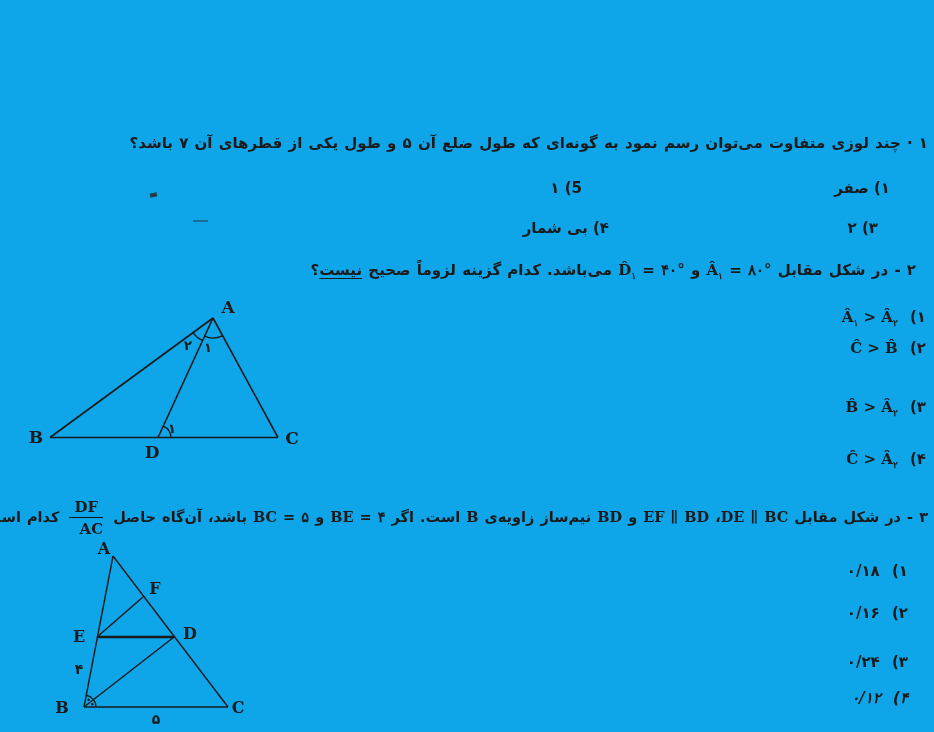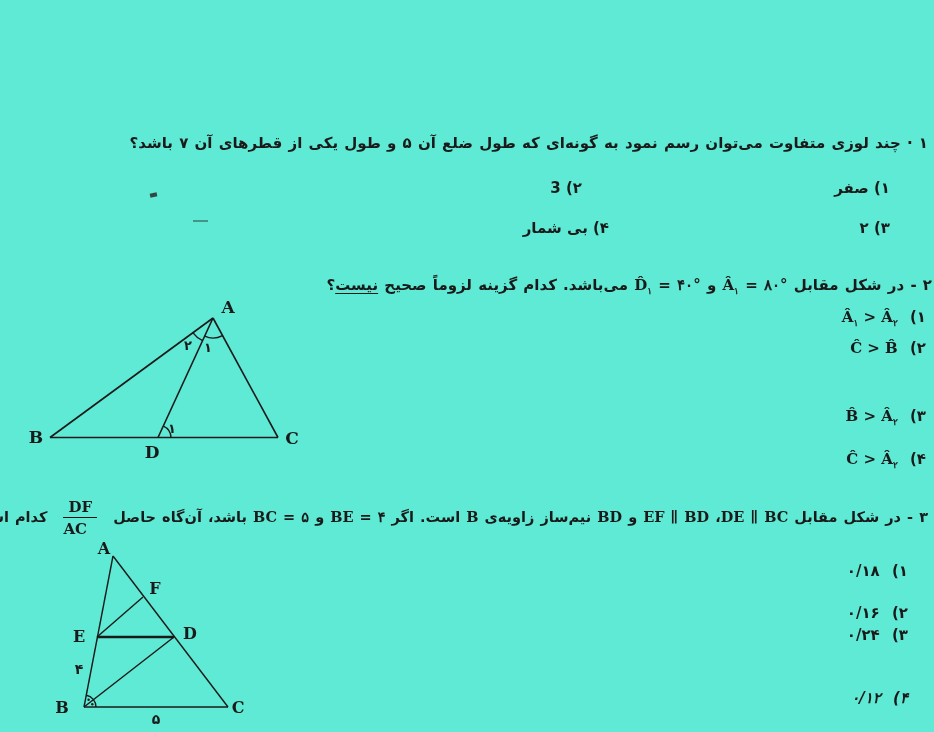"۱ · چند لوزی متفاوت" .page { background: #5eead4 -> #0ea5e9 }
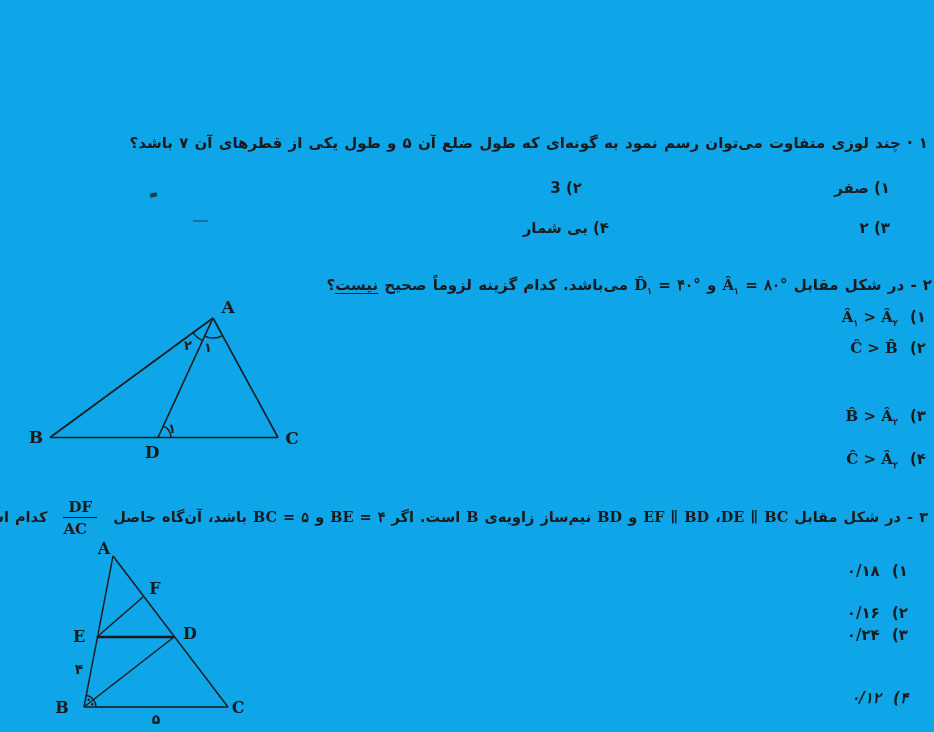"۲) 3" div.opt { text: ۲) 3 -> 5) ۱ }
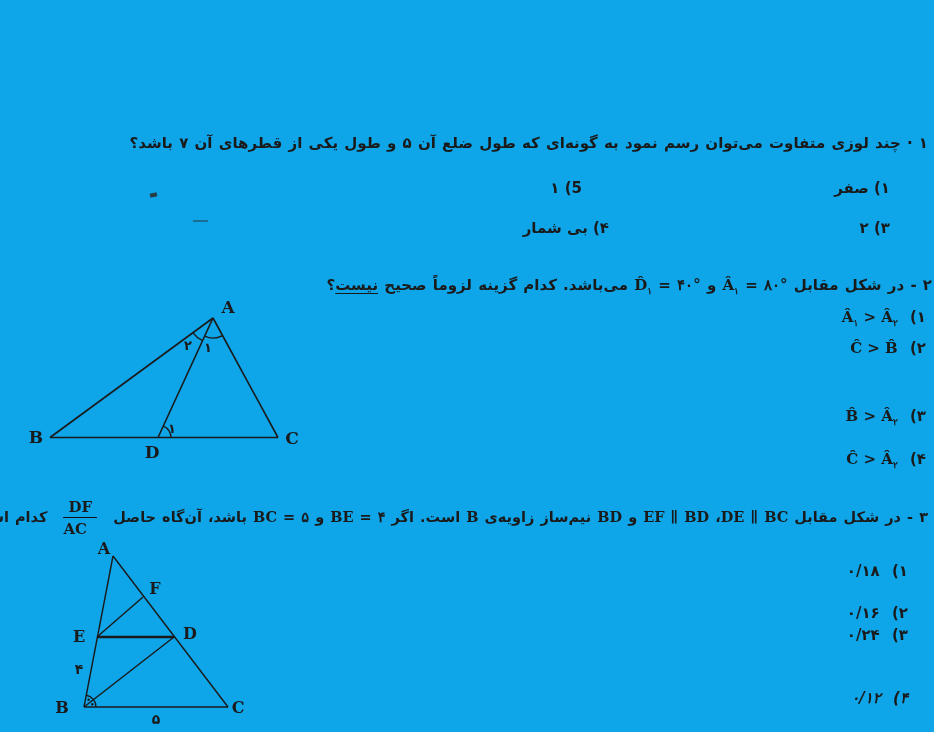"۳) ۲" div.opt { right: 44px -> 56px }
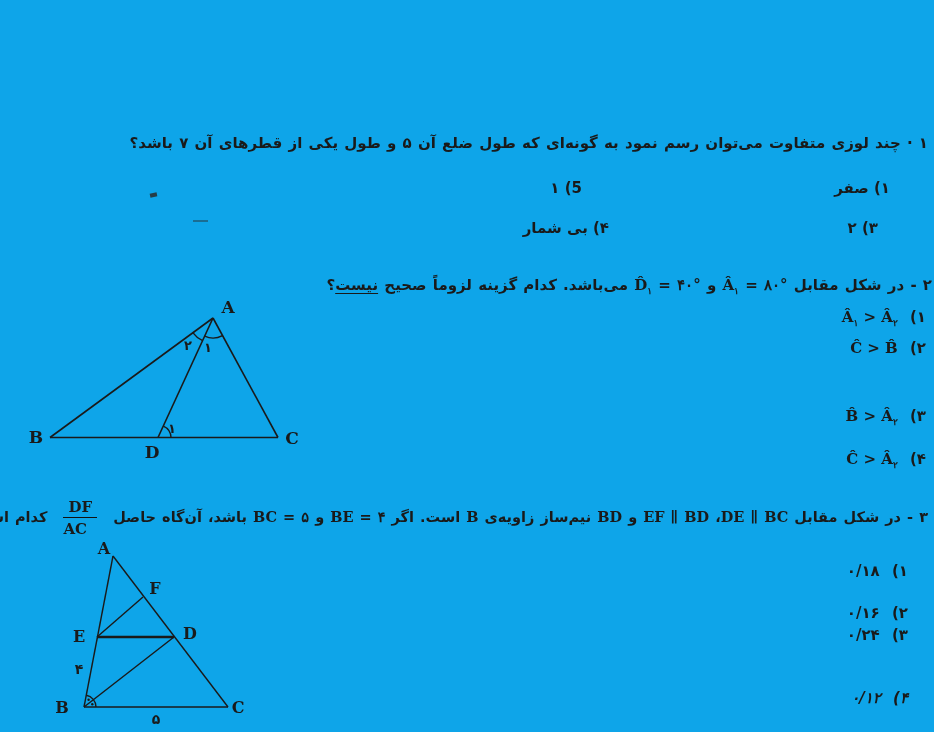"۲ - در شکل مقابل" div.line { margin-top: 15px -> none; right: 2px -> 18px }
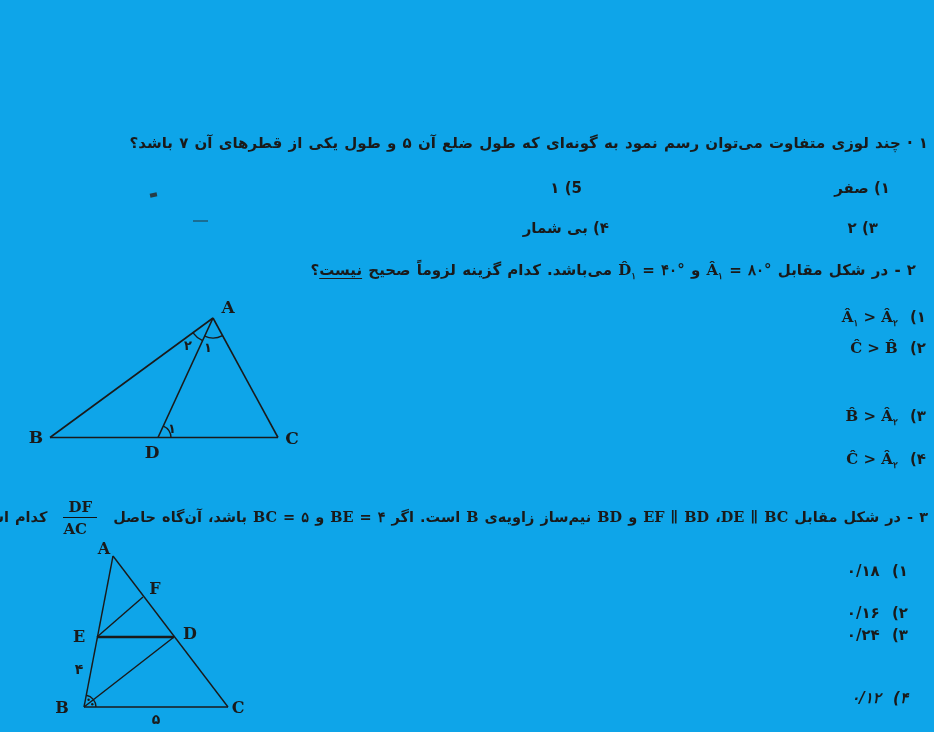"۳) B̂ > Â۲" div.opt { top: 407px -> 398px }
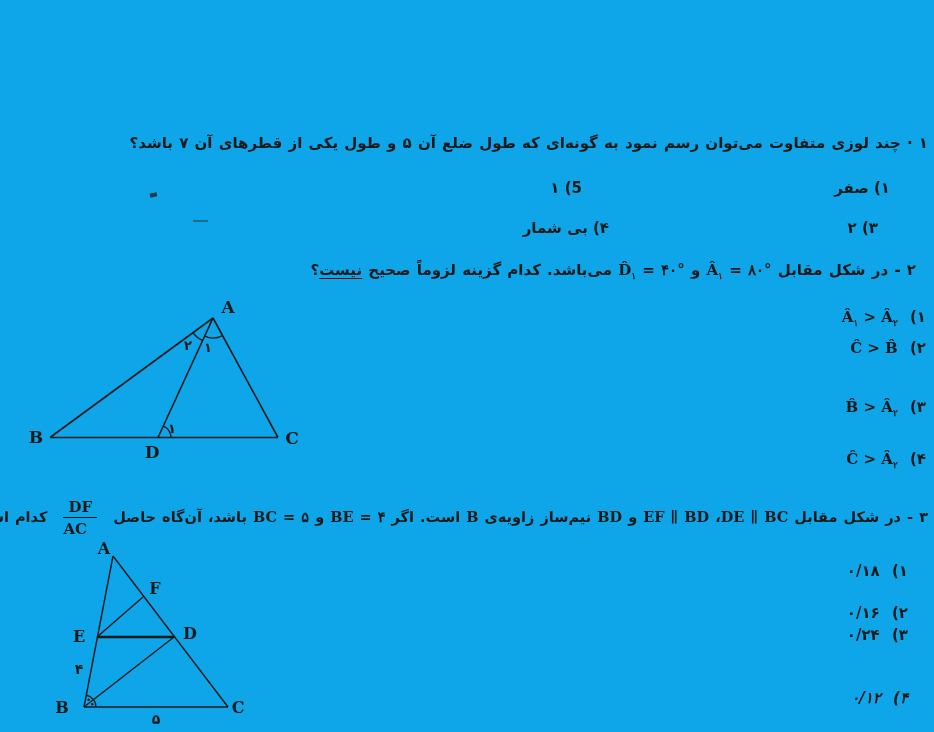"DF" .frac { margin: 0 10px -> 0 4px; text-align: left -> right }
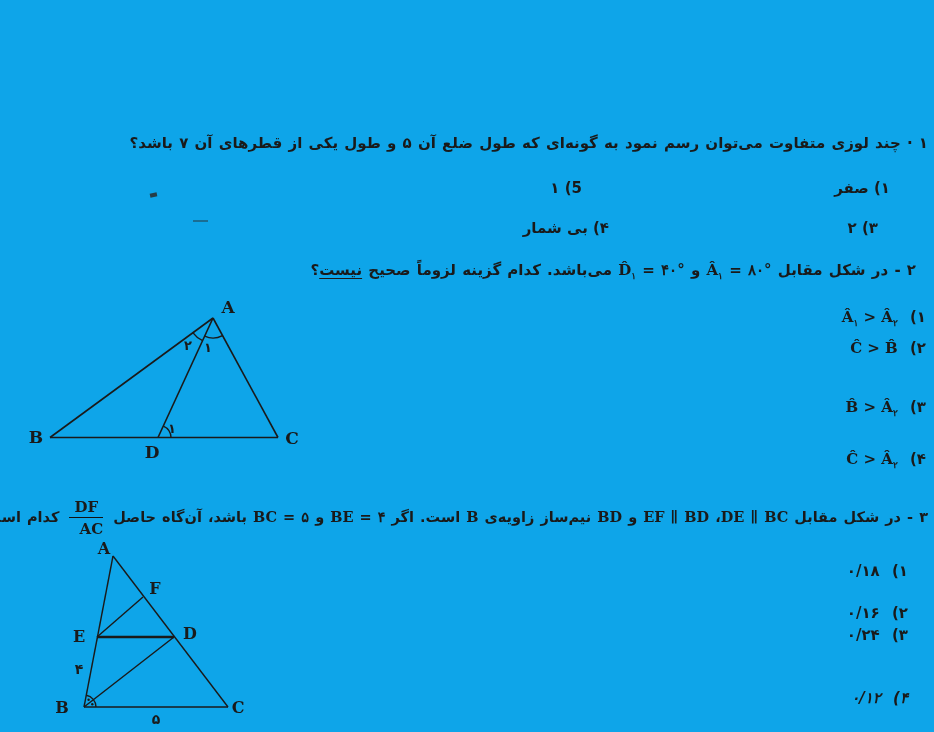"۳) ۰/۲۴" div.opt { top: 626px -> 653px }
